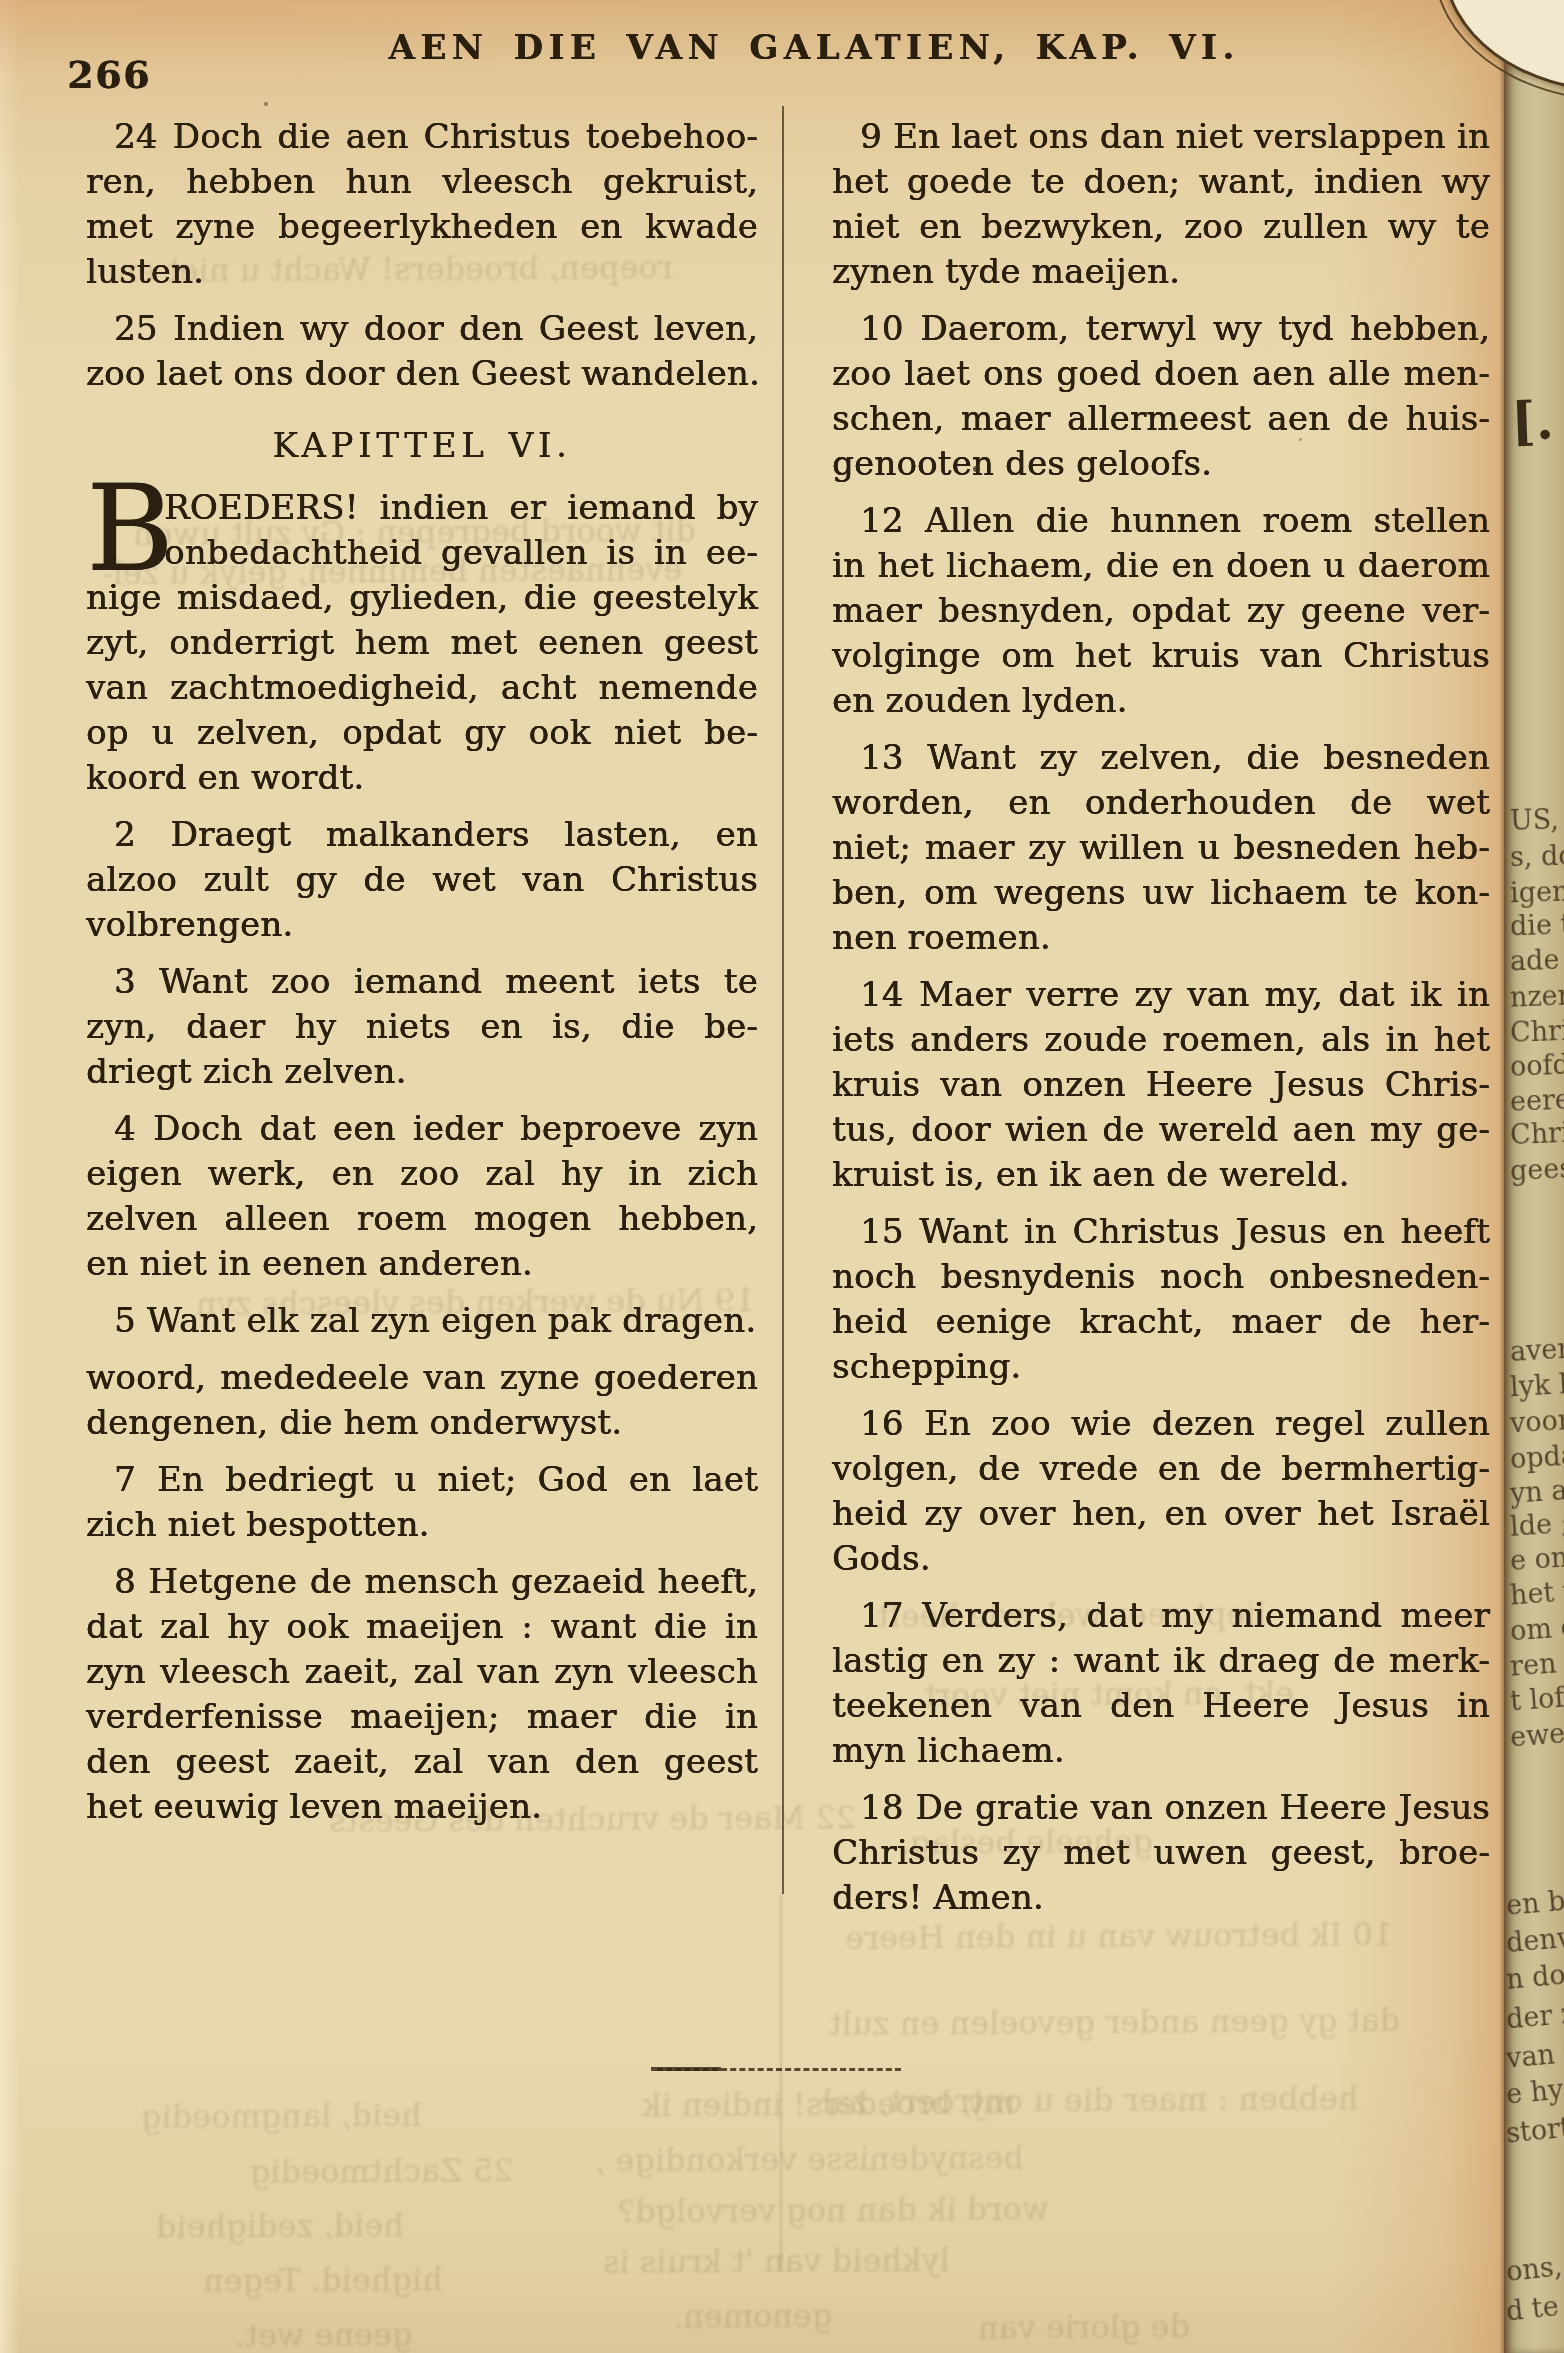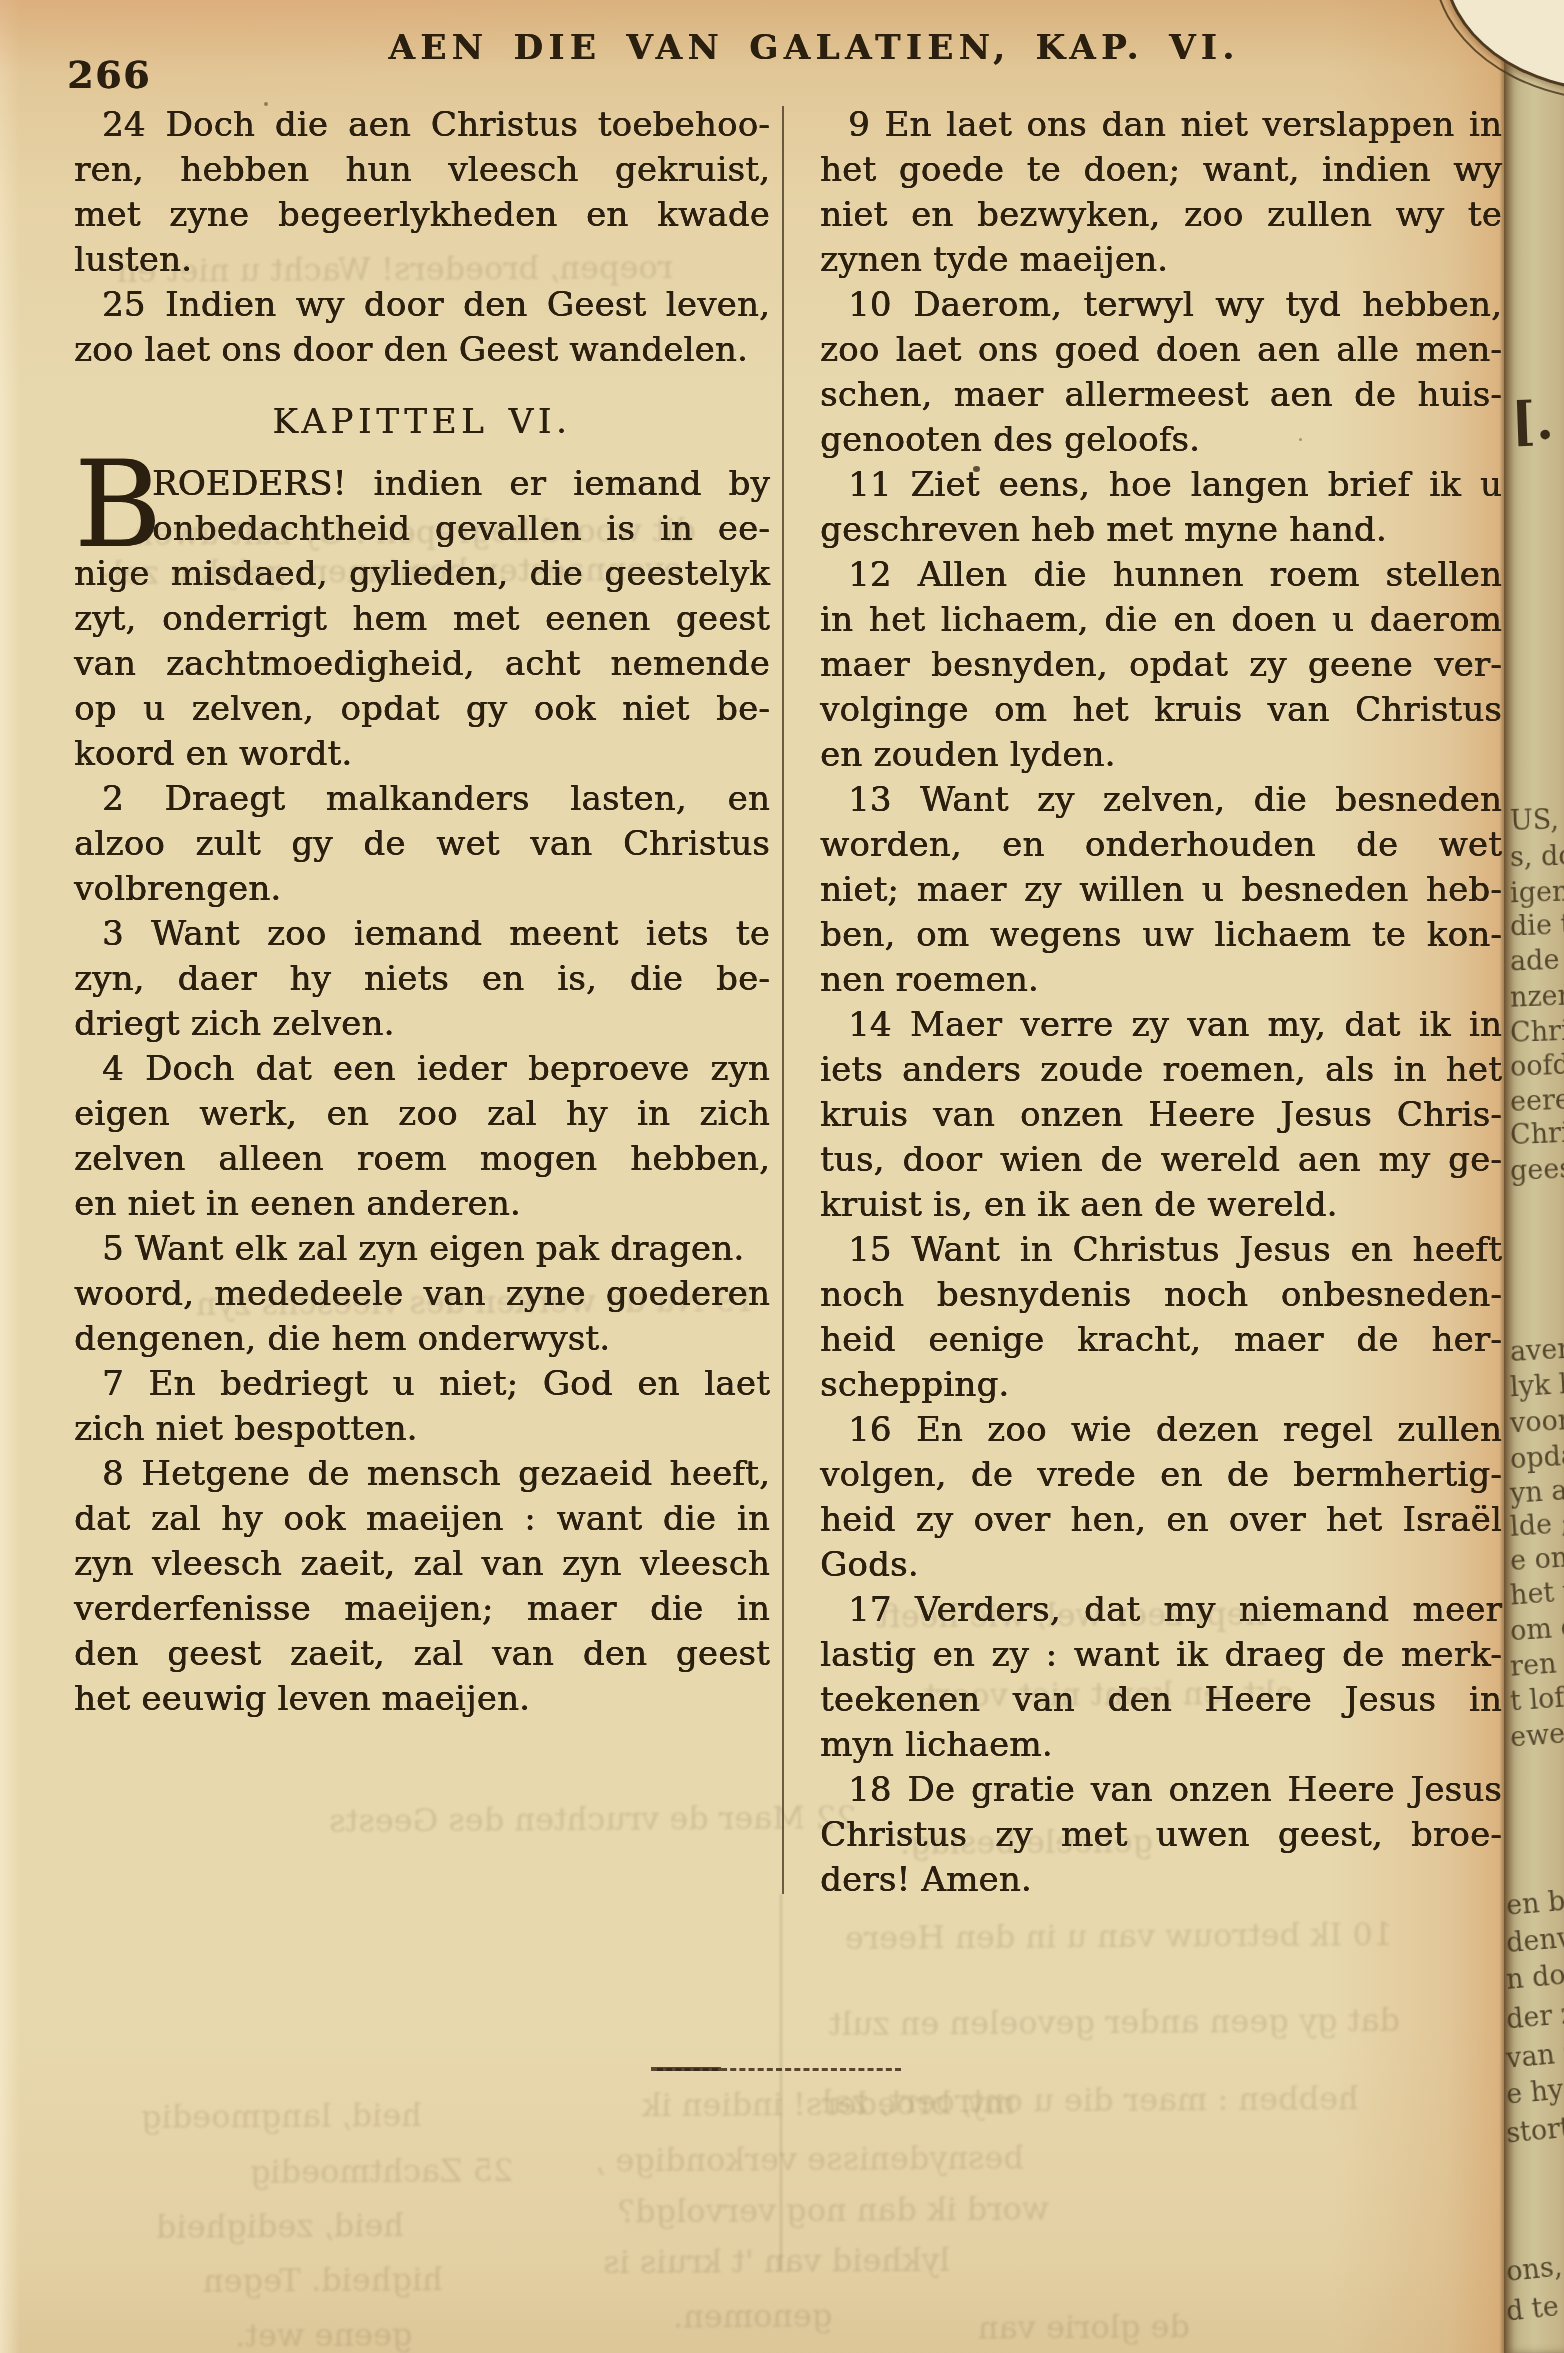"24 Doch die aen Christus" .verse { margin: 0 -> 12px }
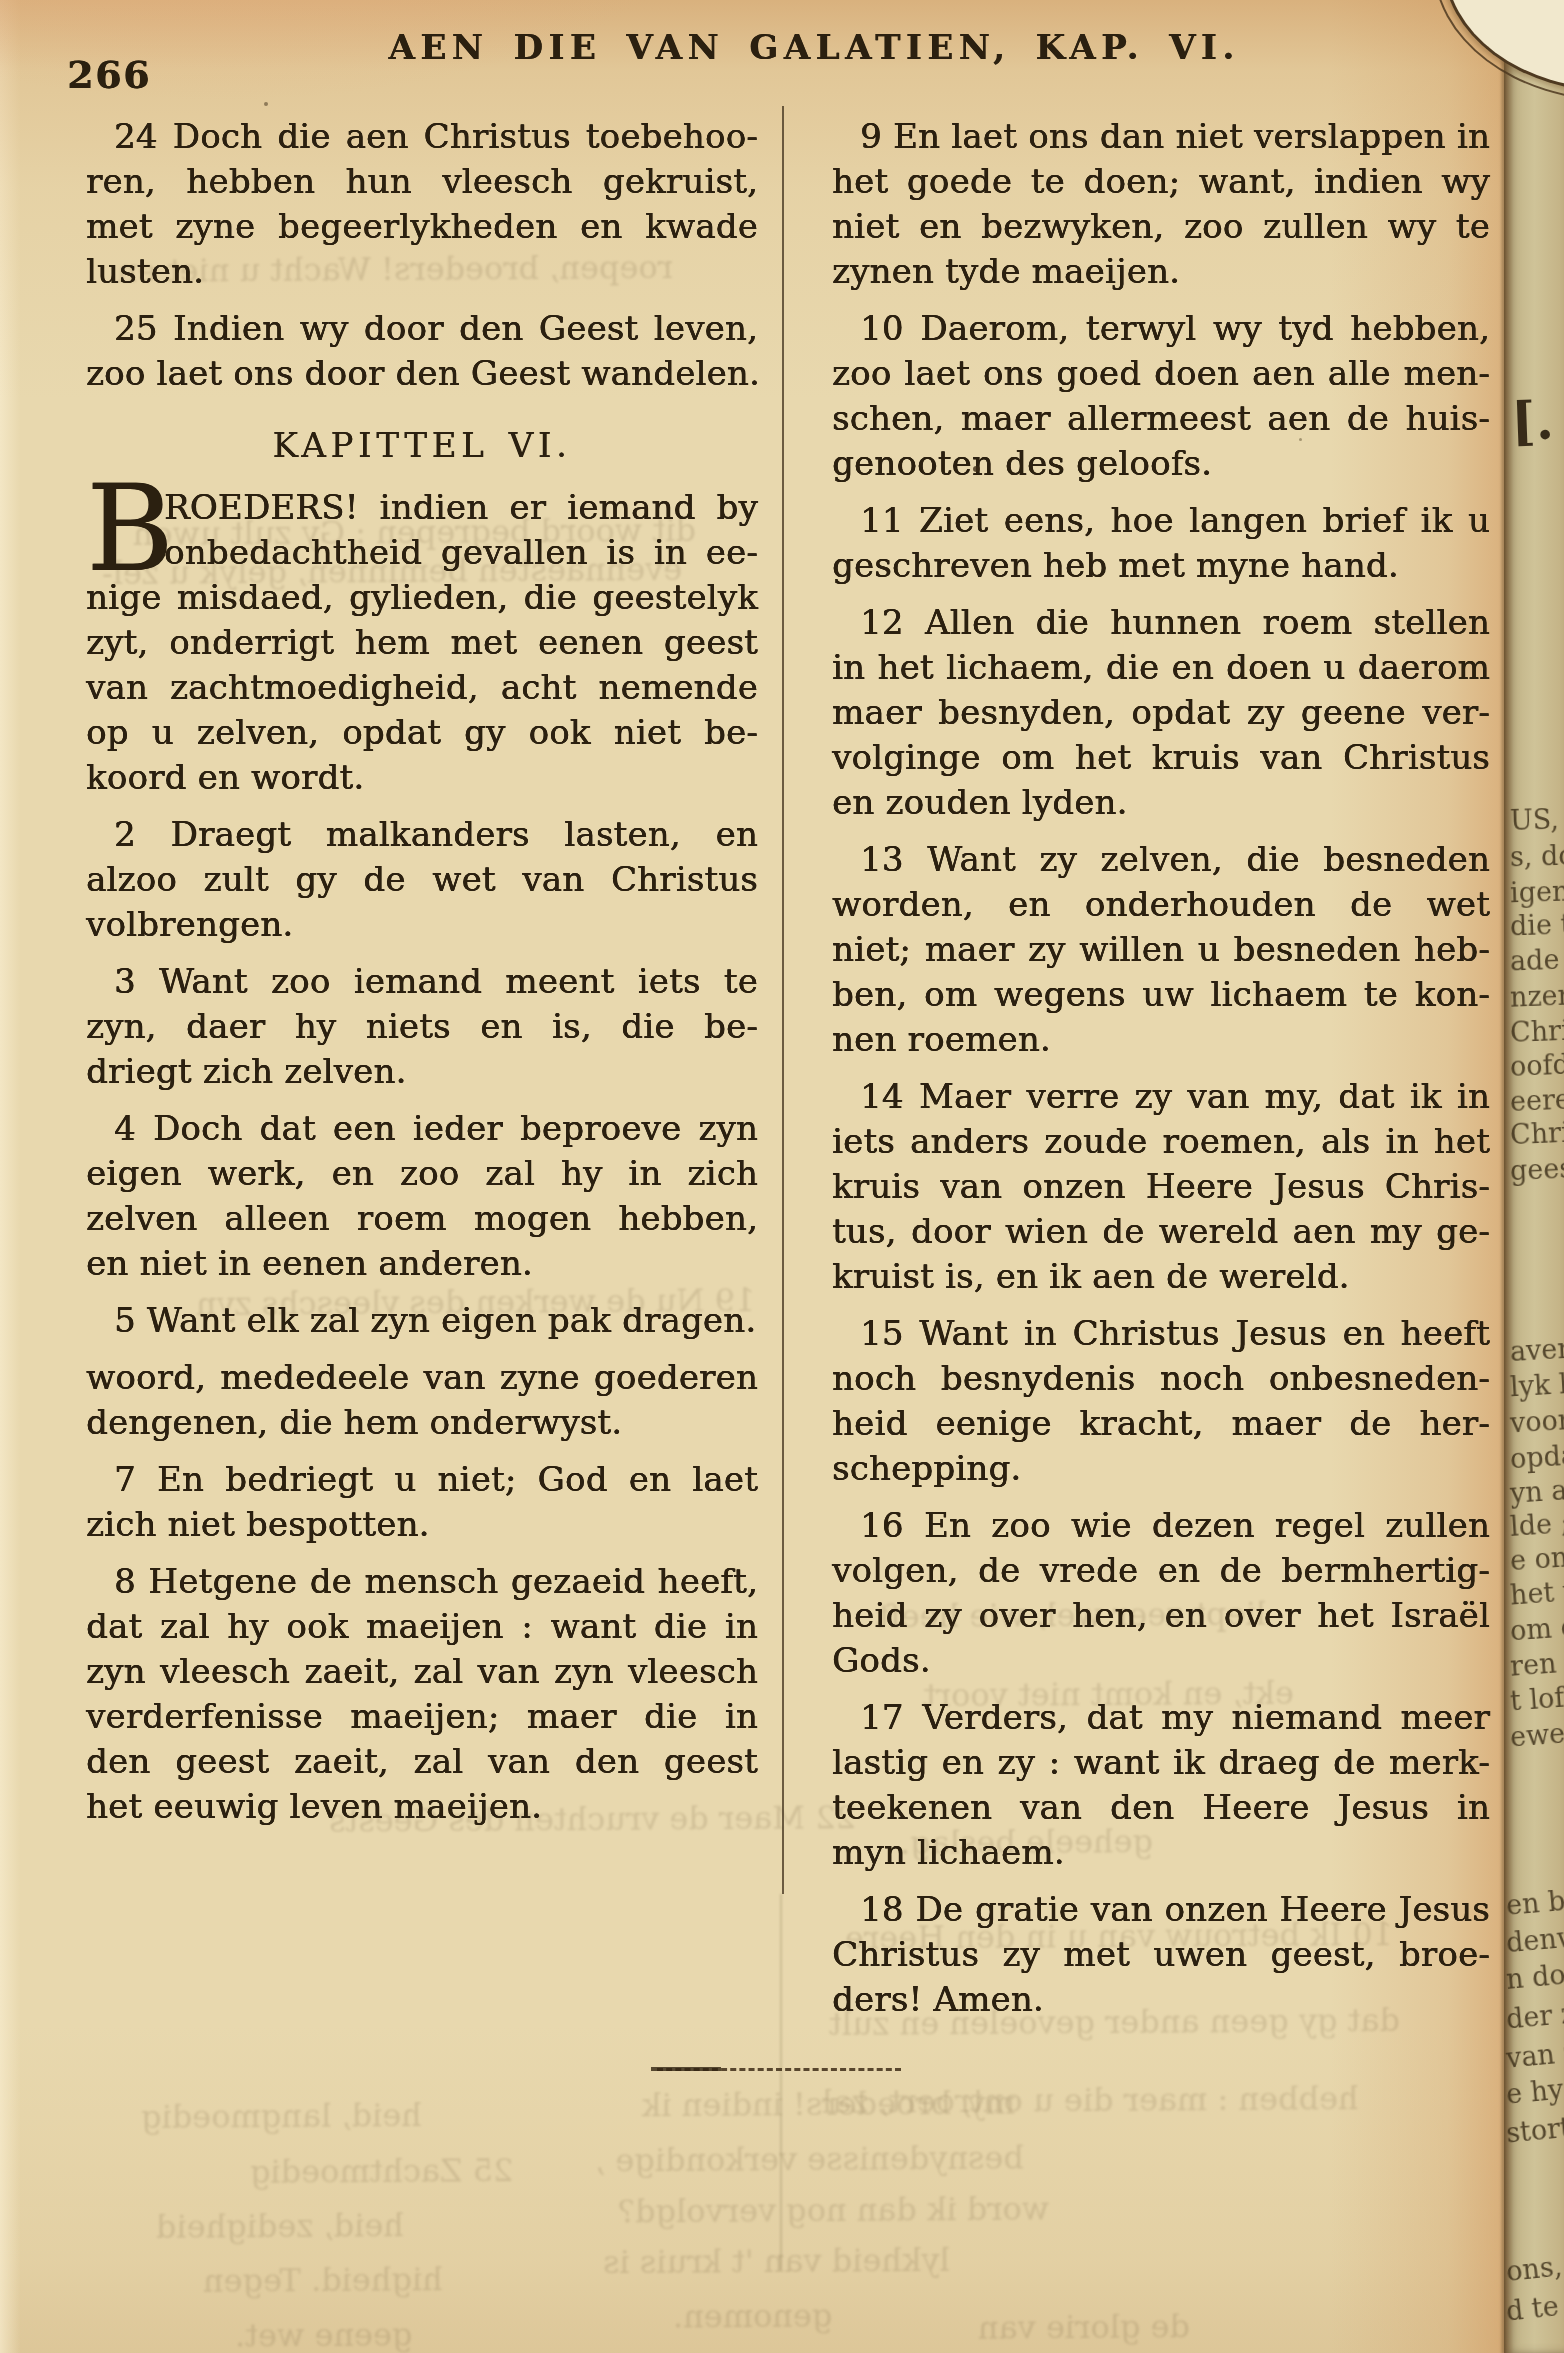"11 Ziet eens, hoe langen" div.verse { html: <div> <div>11 Ziet eens, hoe langen brief ik u</div> <div>geschreven heb met myne hand.</div> </div> -> none }
